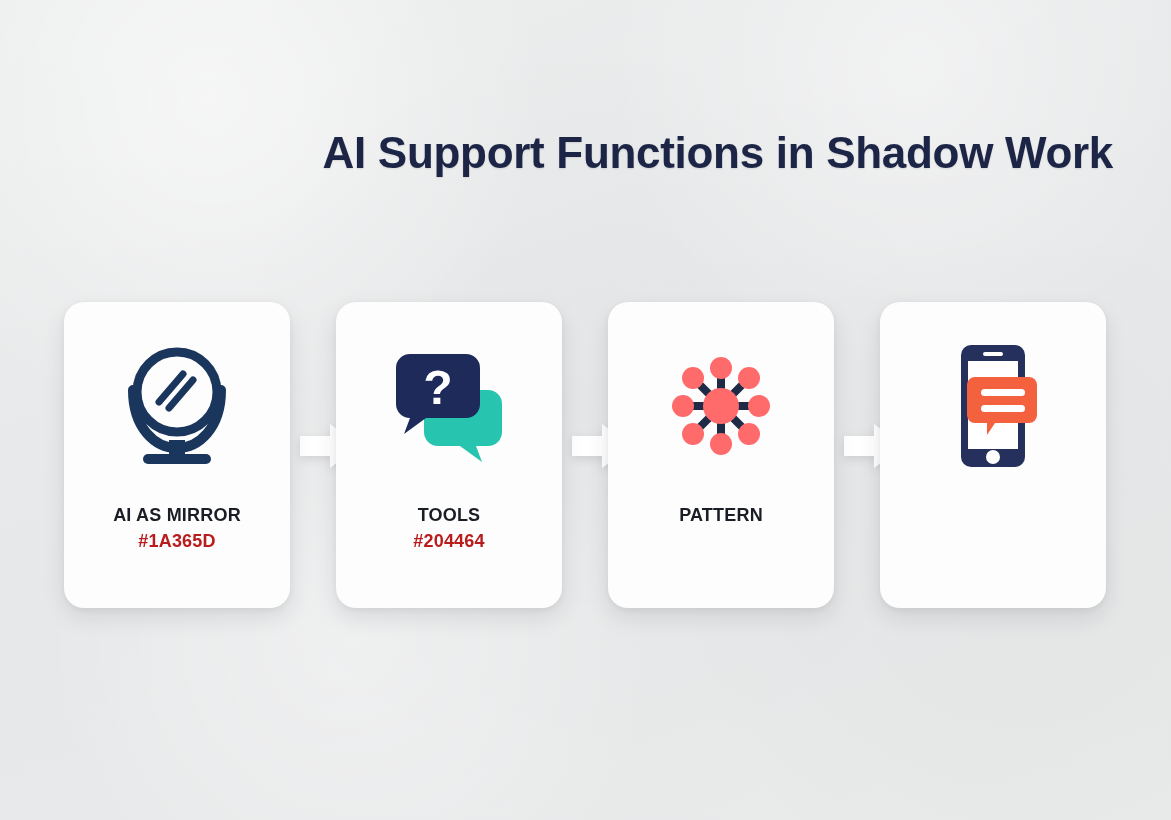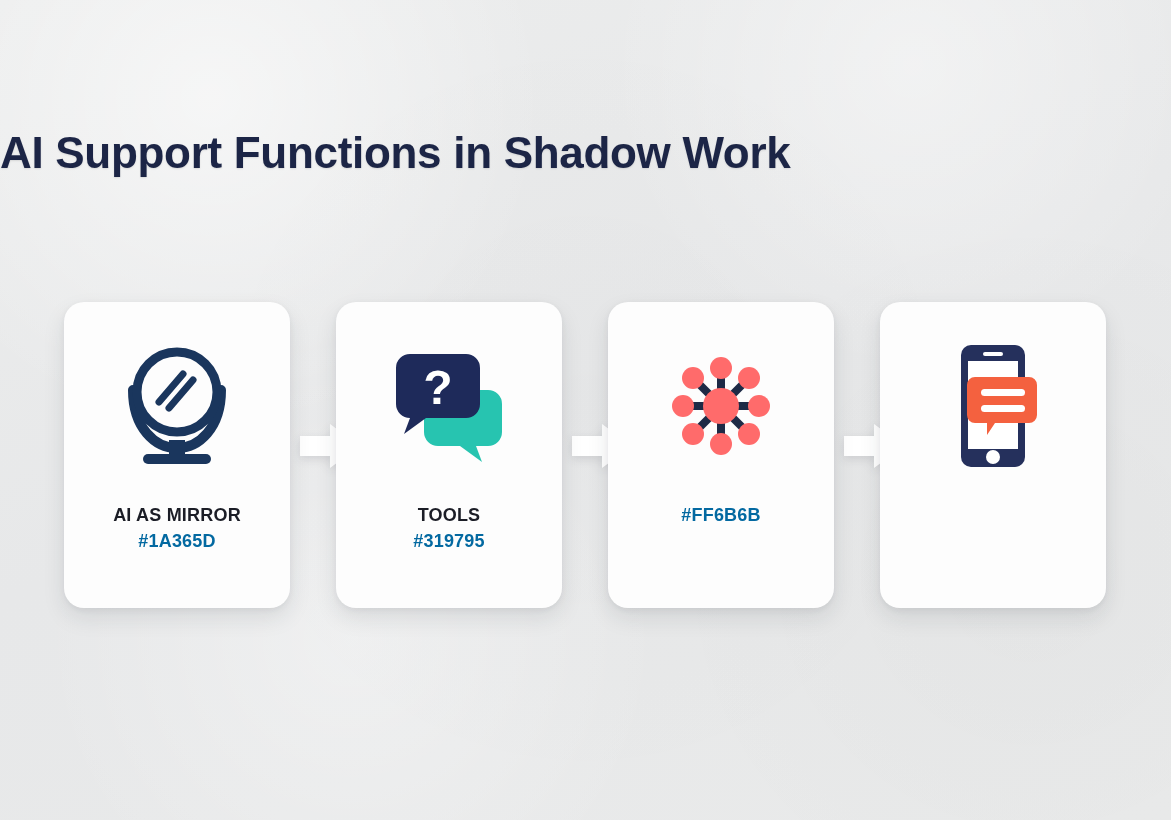"AI Support Functions in Shadow" .title { text-align: left -> right }
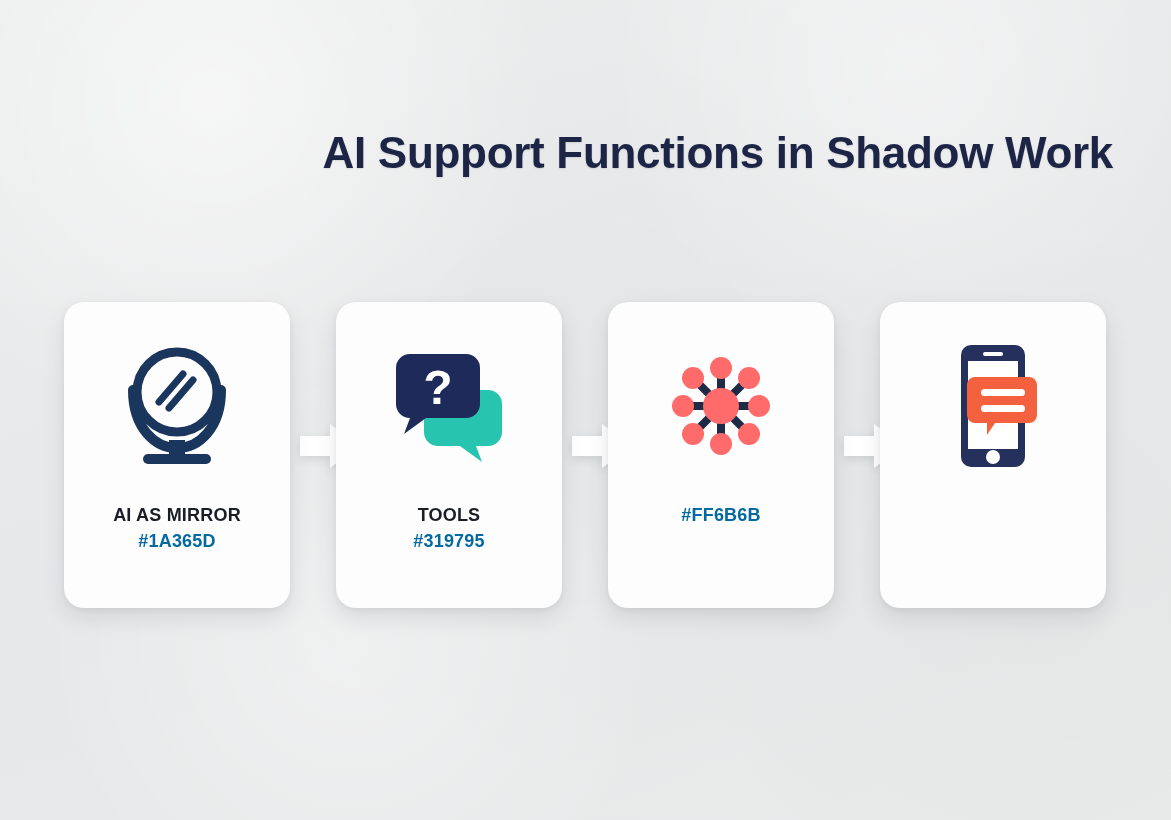"PATTERN" div.card-label { html: none -> <div>PATTERN</div> }
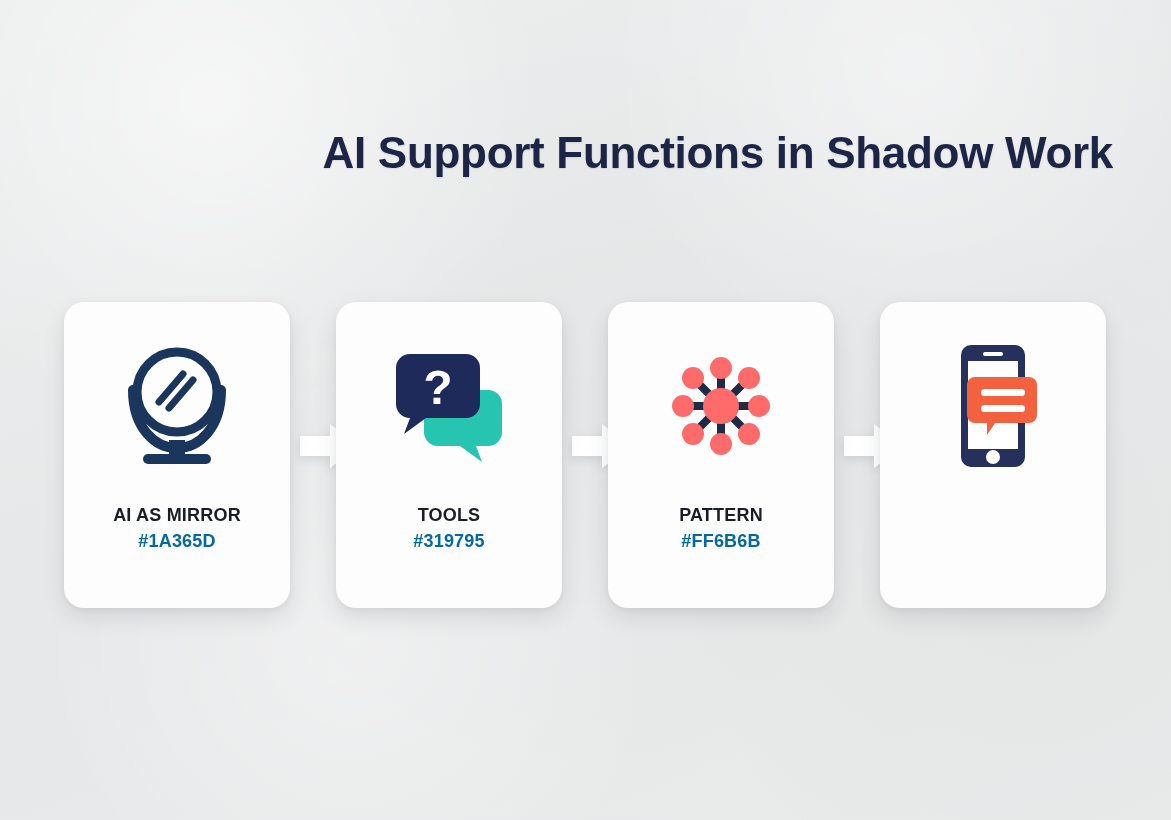"#1A365D" .card-code { color: #0369a1 -> #b91c1c }
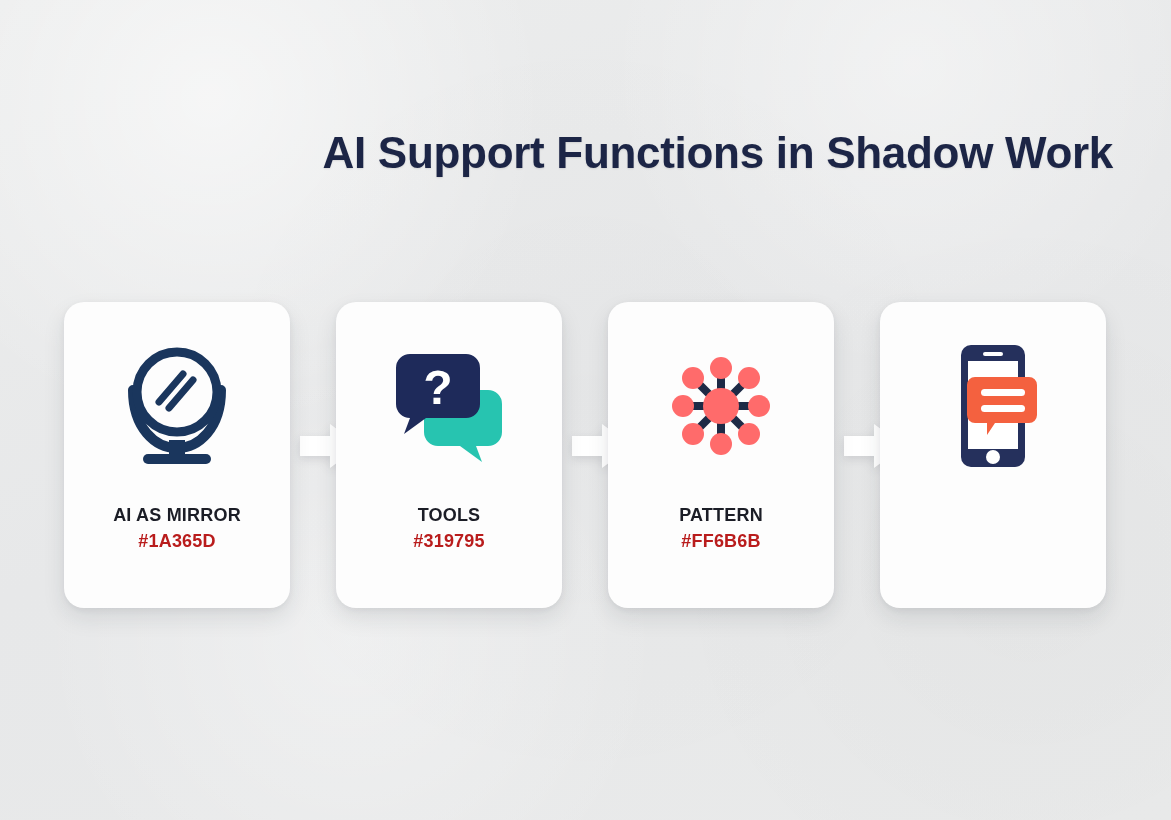"#319795" div.card-code { text: 319795 -> 204464 }
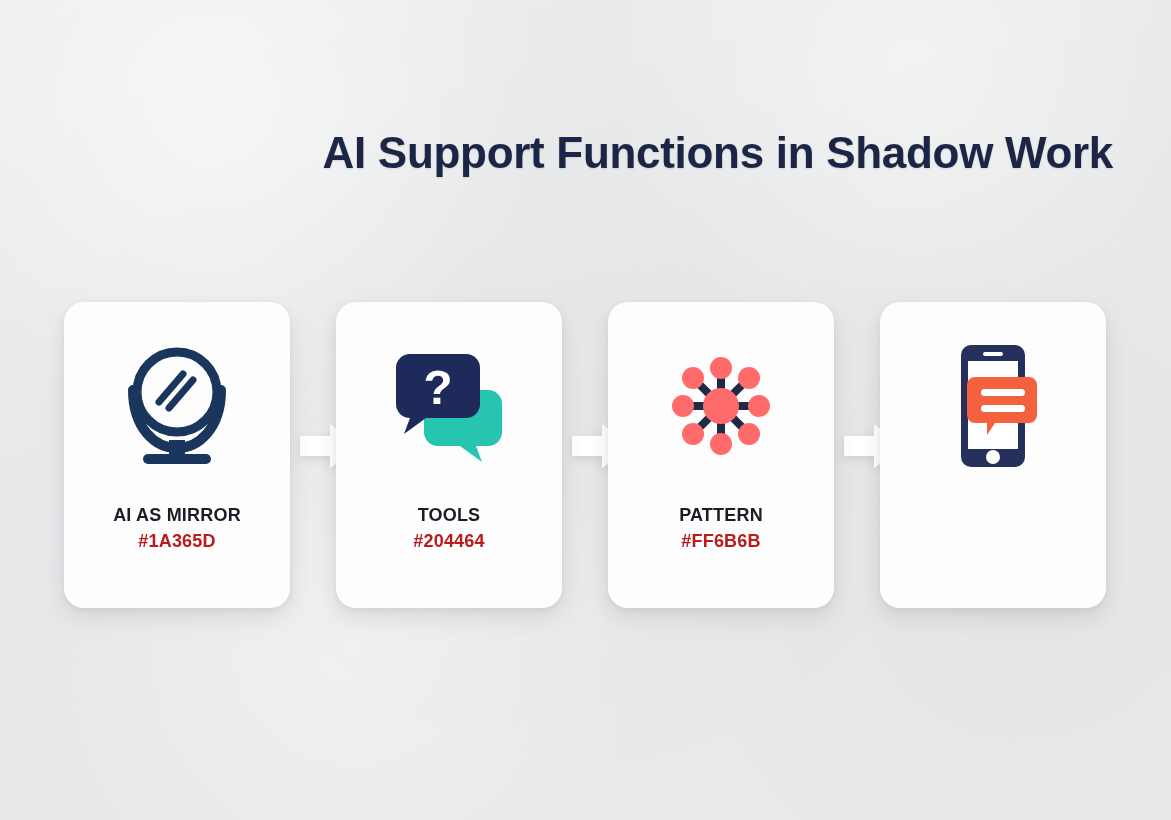"#FF6B6B" div.card-code { html: <div>#FF6B6B</div> -> none }
